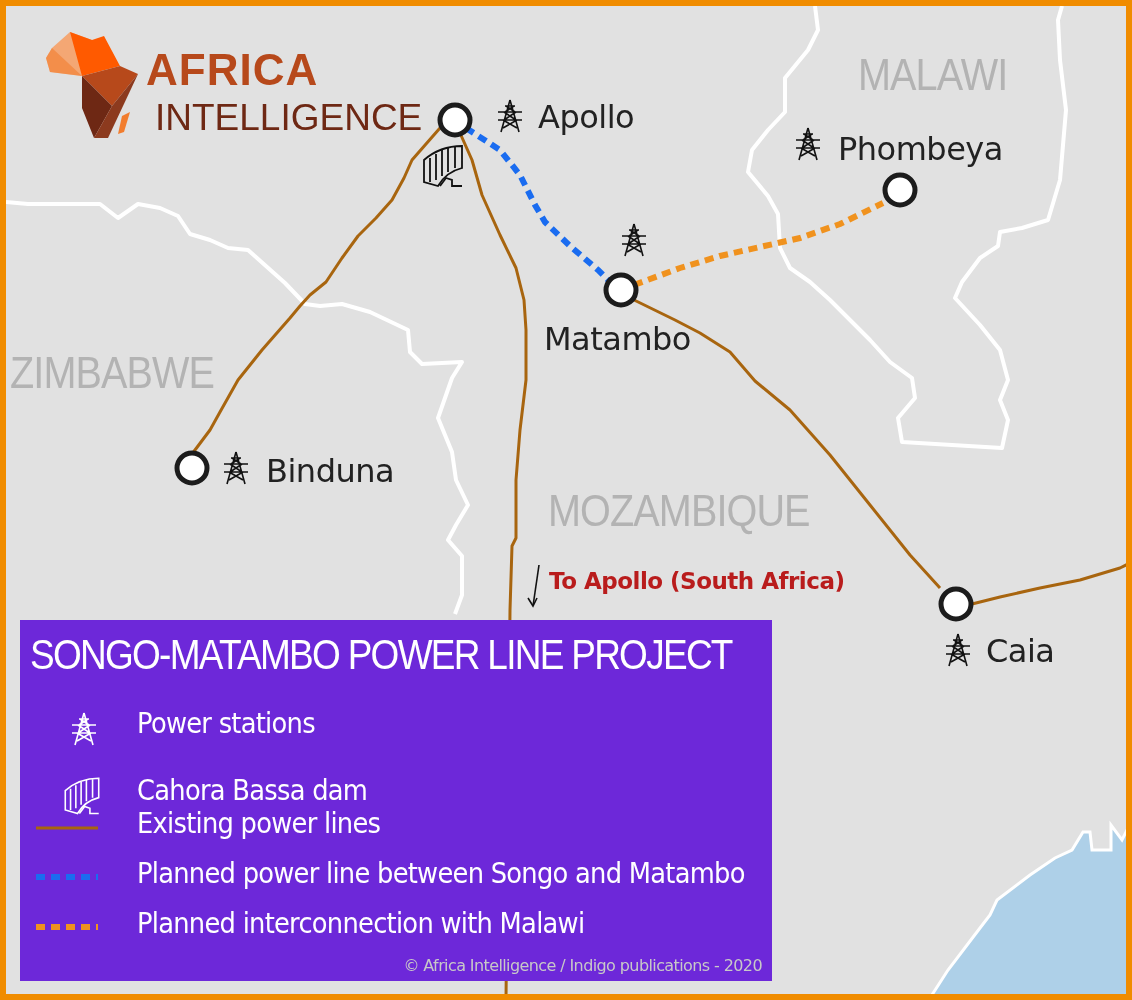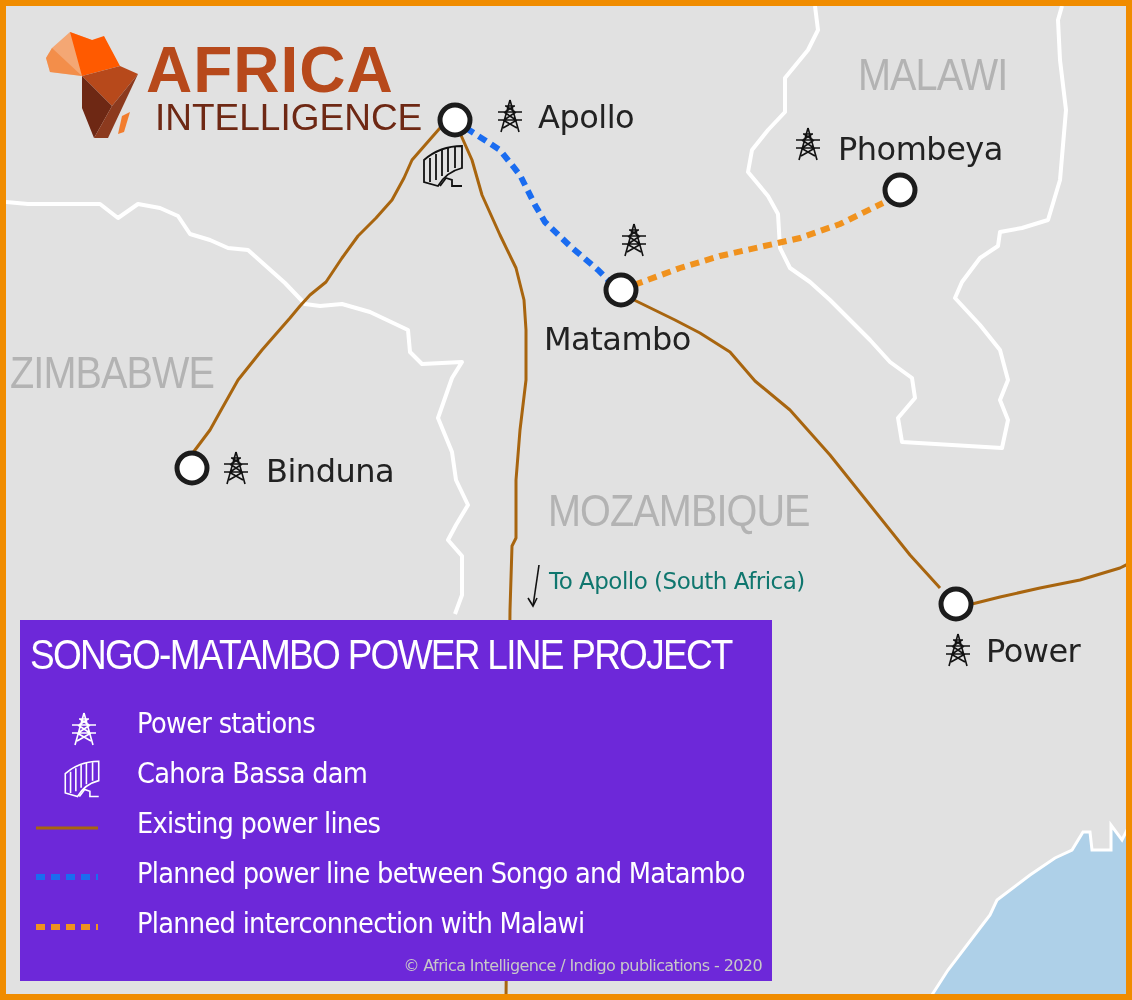"AFRICA" .logo-title { font-size: 64px -> 44px }
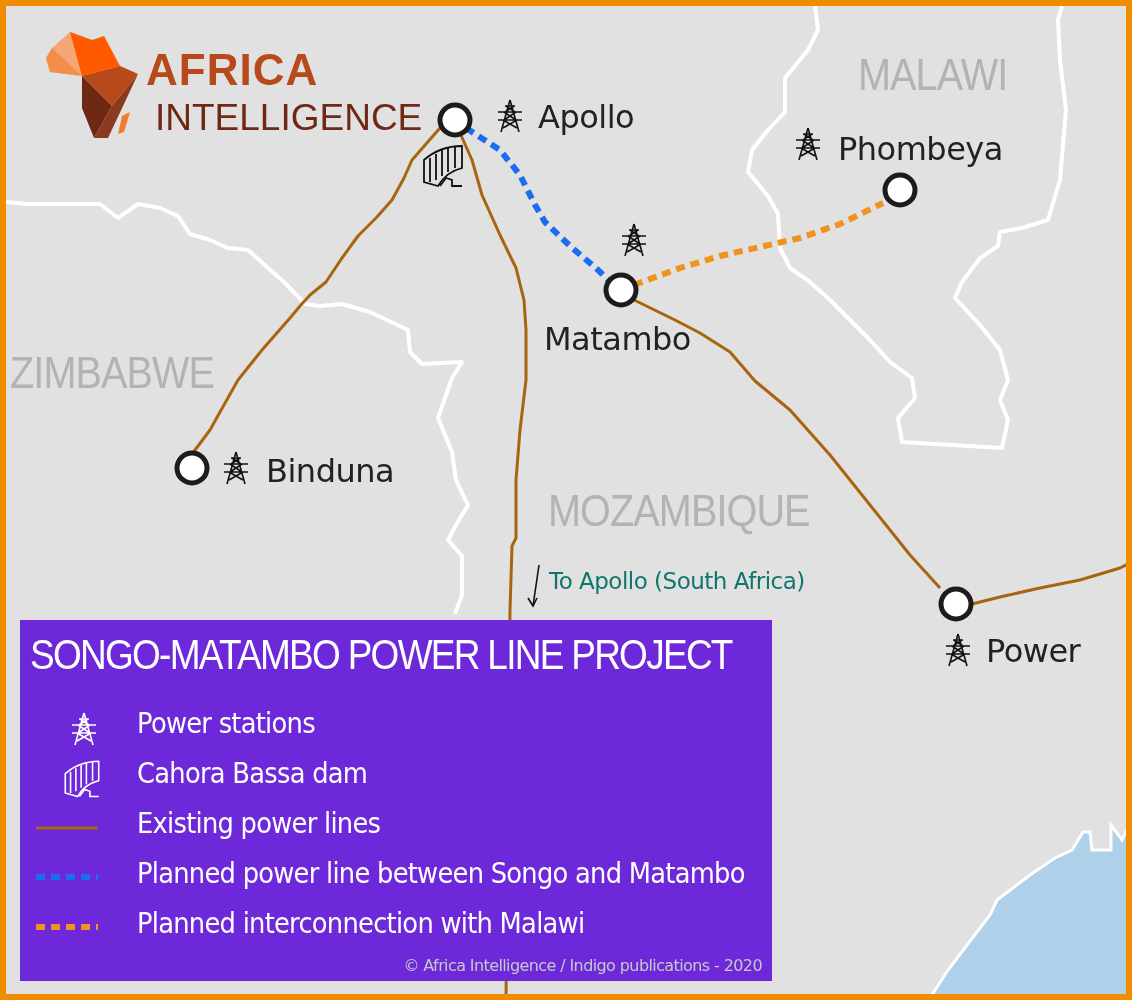"To Apollo (South Africa)" .note-label { color: #0f766e -> #b91c1c; font-weight: none -> bold }
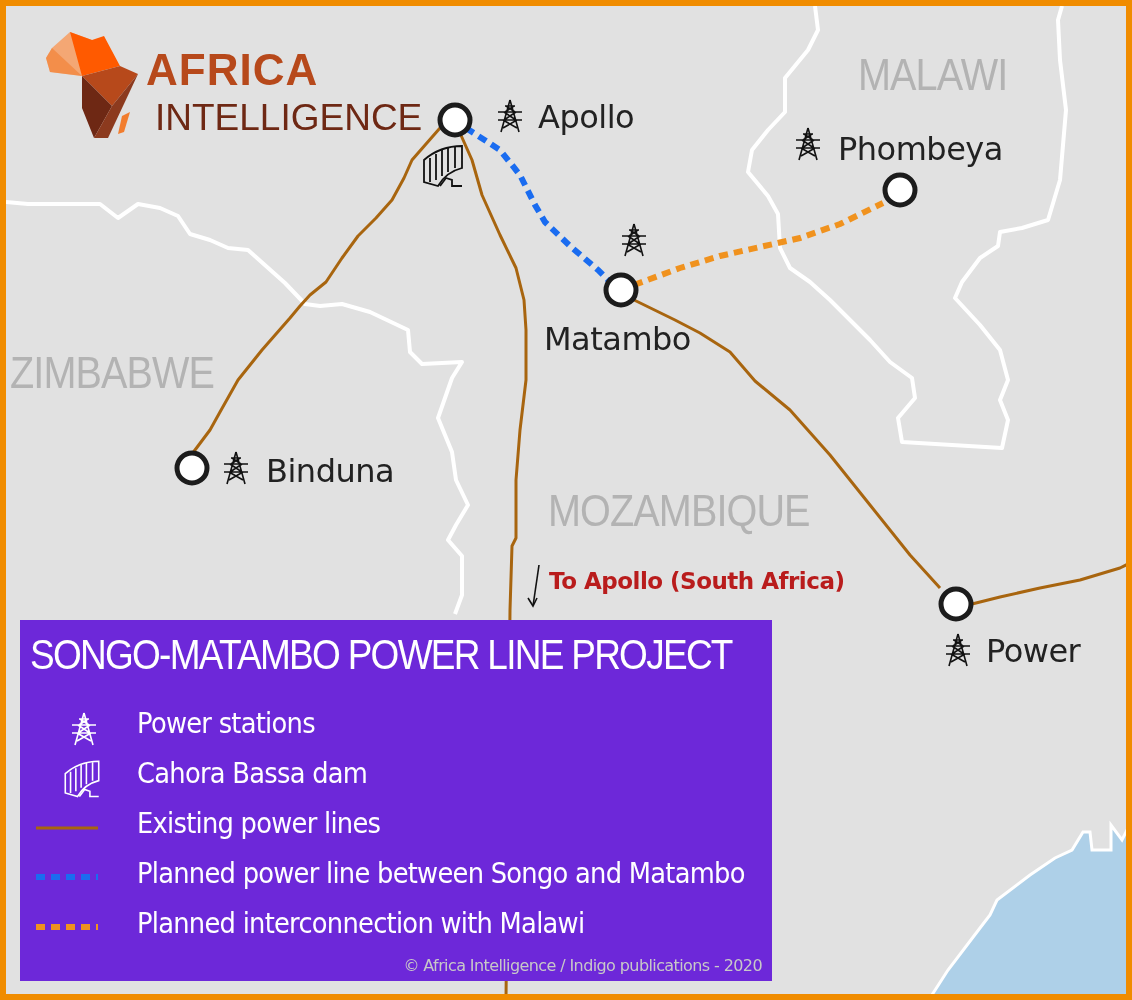"Power" div.place-label { text: Power -> Caia }
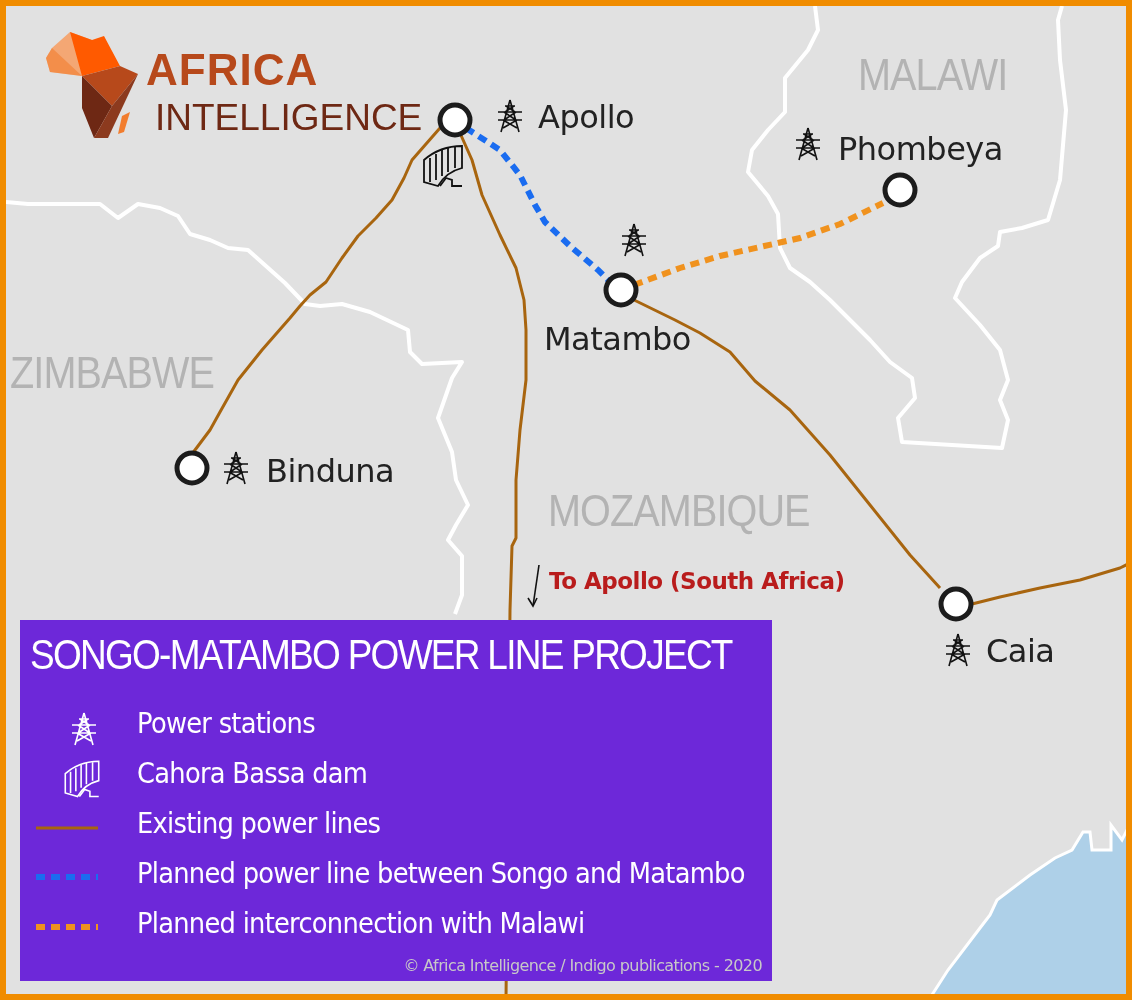"Cahora Bassa dam" div.legend-row { top: 137px -> 154px }
